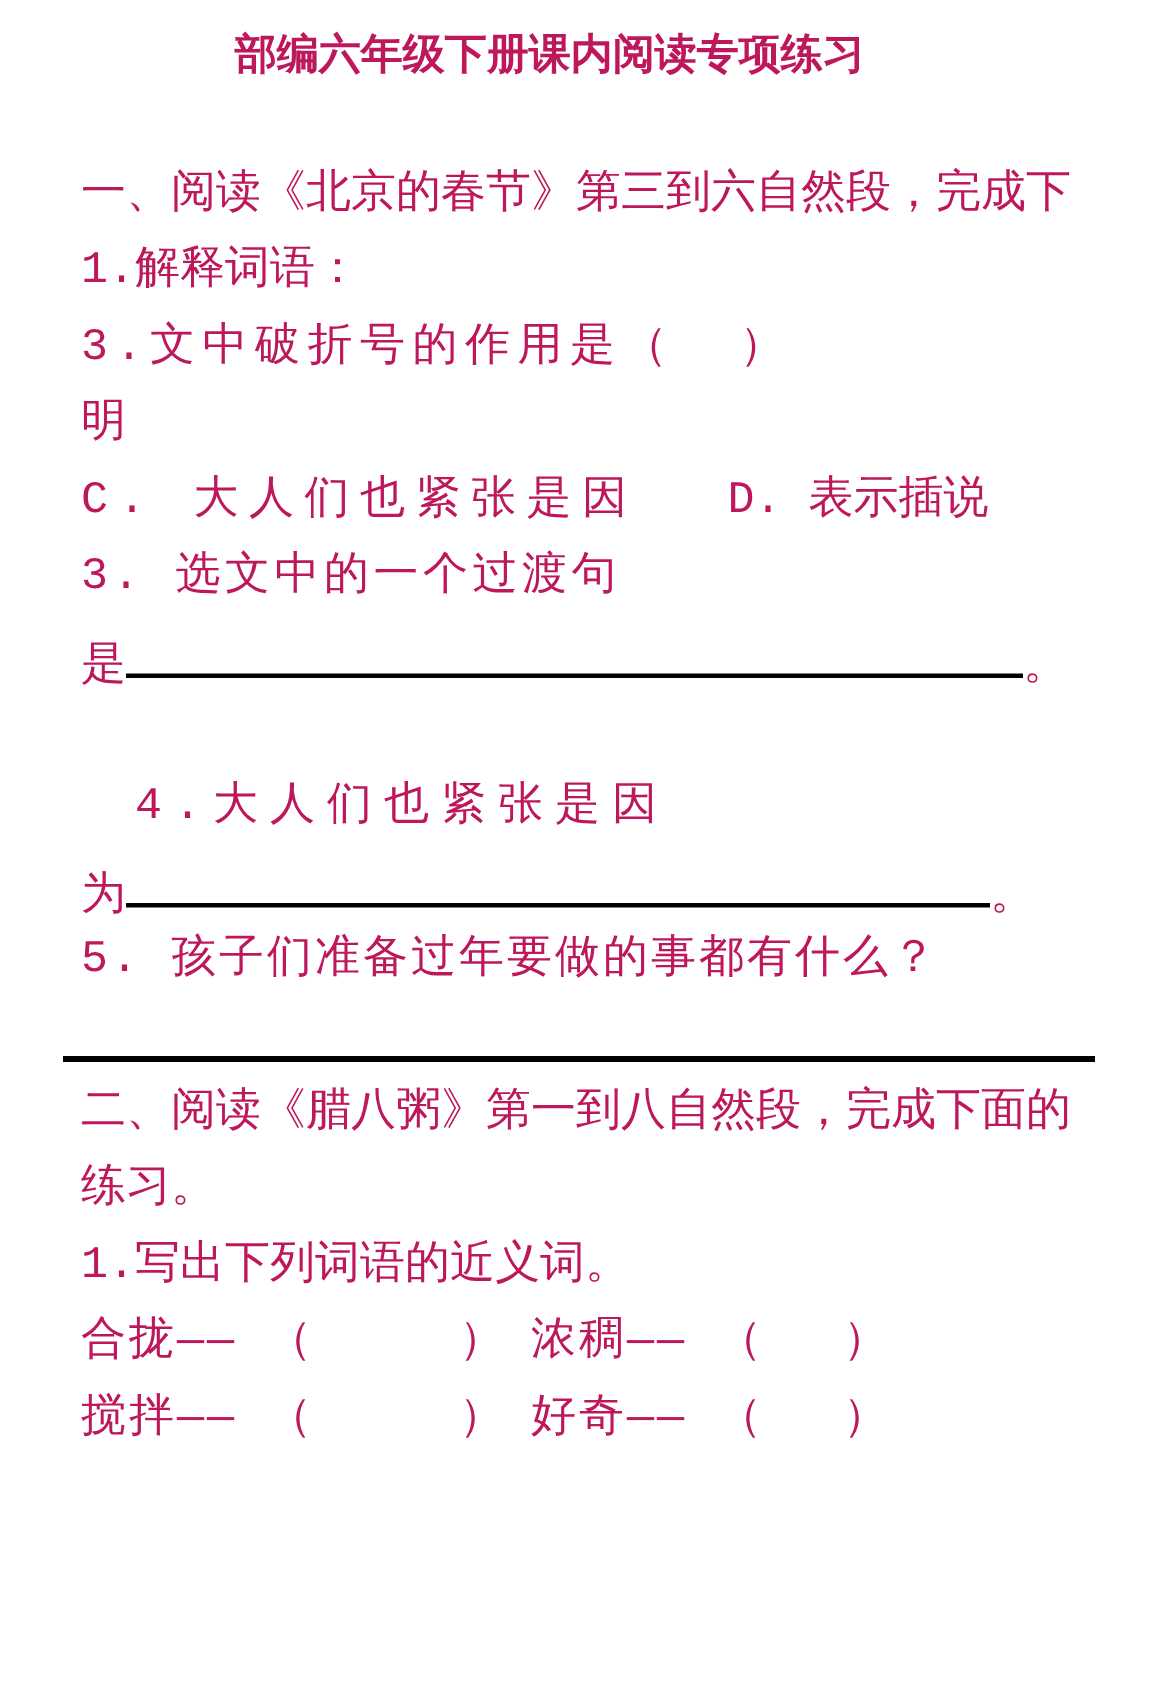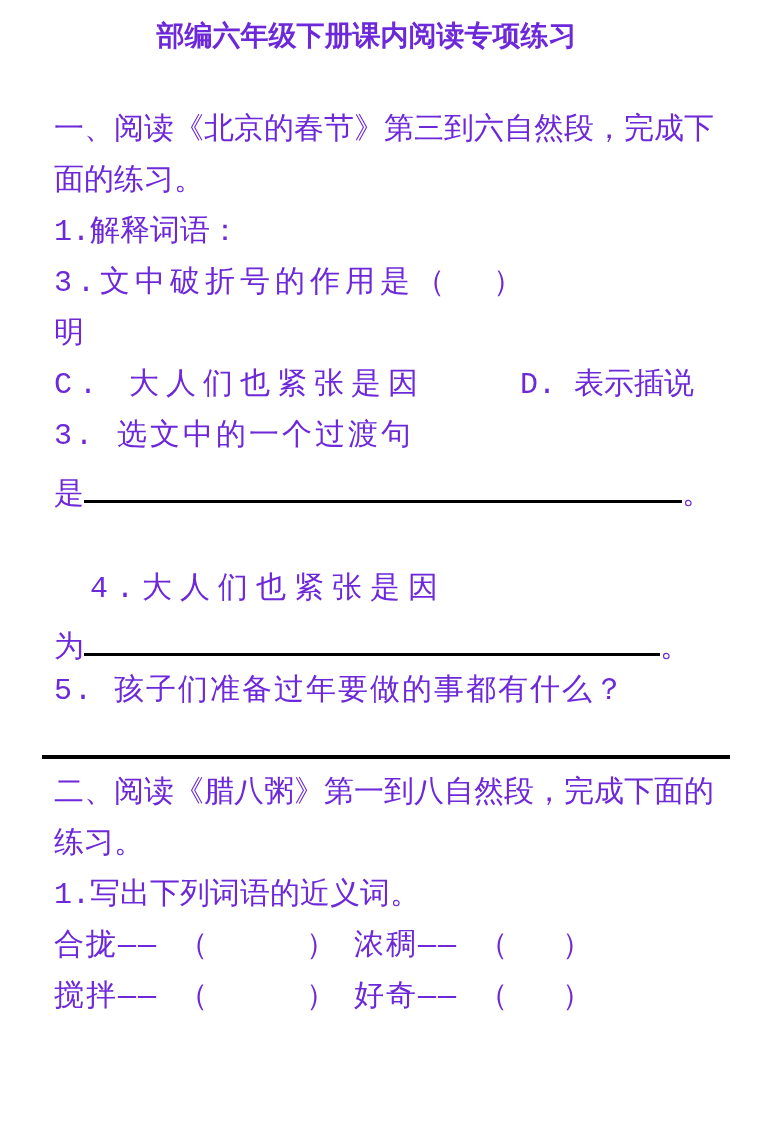"部编六年级下册课内阅读专项练习" .page { color: #6d28d9 -> #be185d }
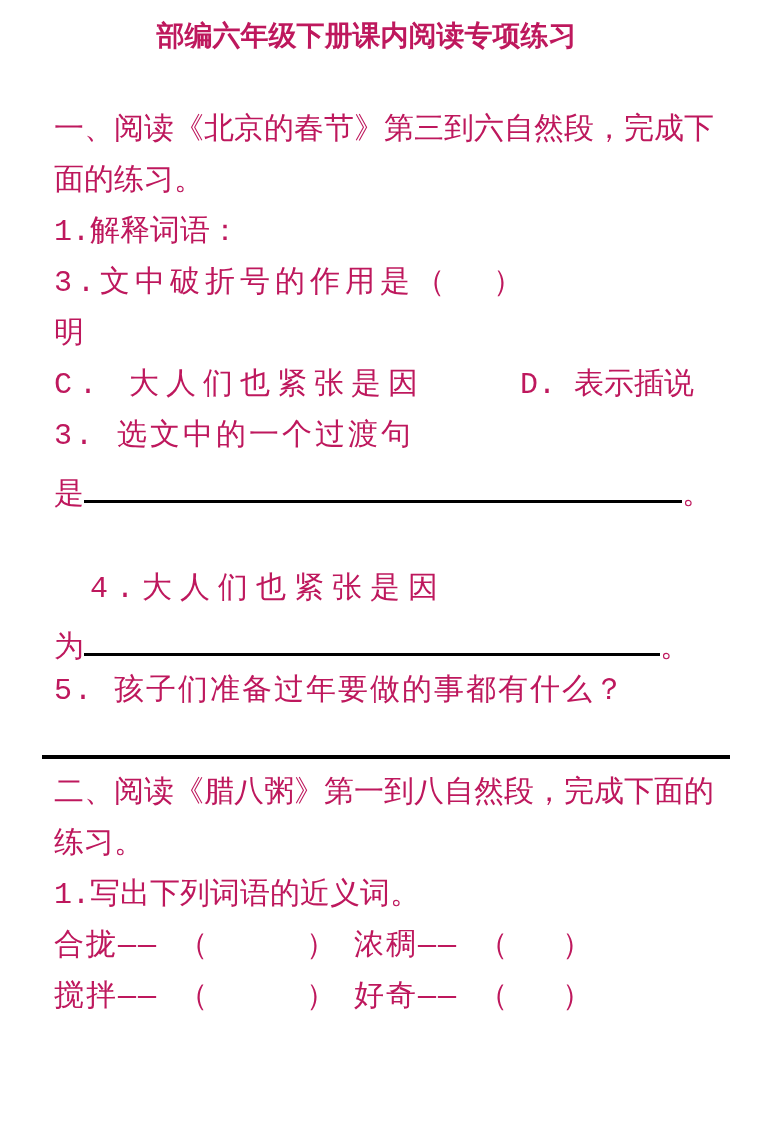"面的练习。" div.line { html: <div><span>面的练习。</span></div> -> none }
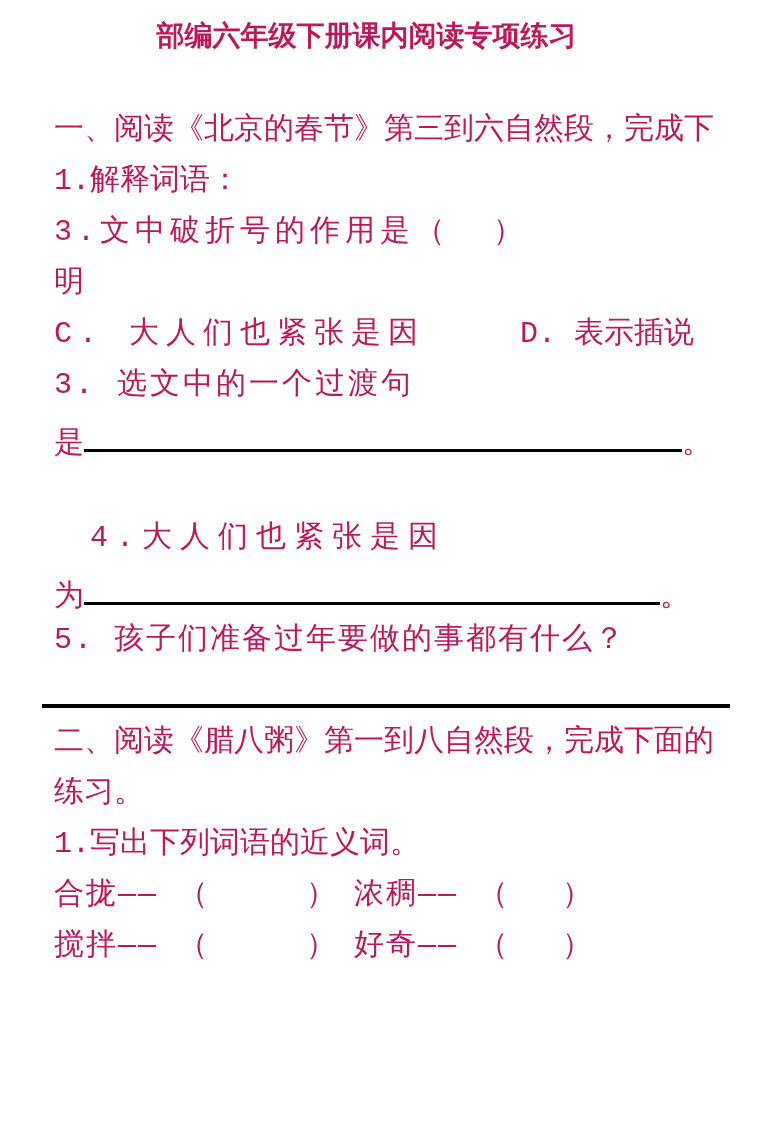"D. 表示插说" .opt-d { margin-left: 95px -> 60px }
